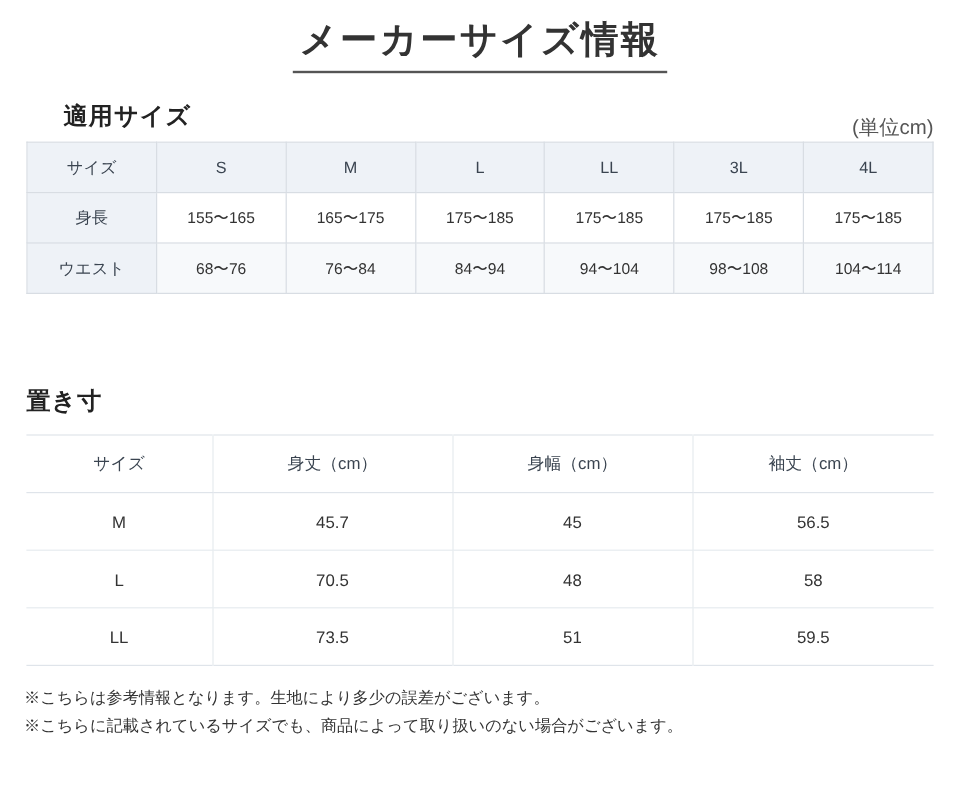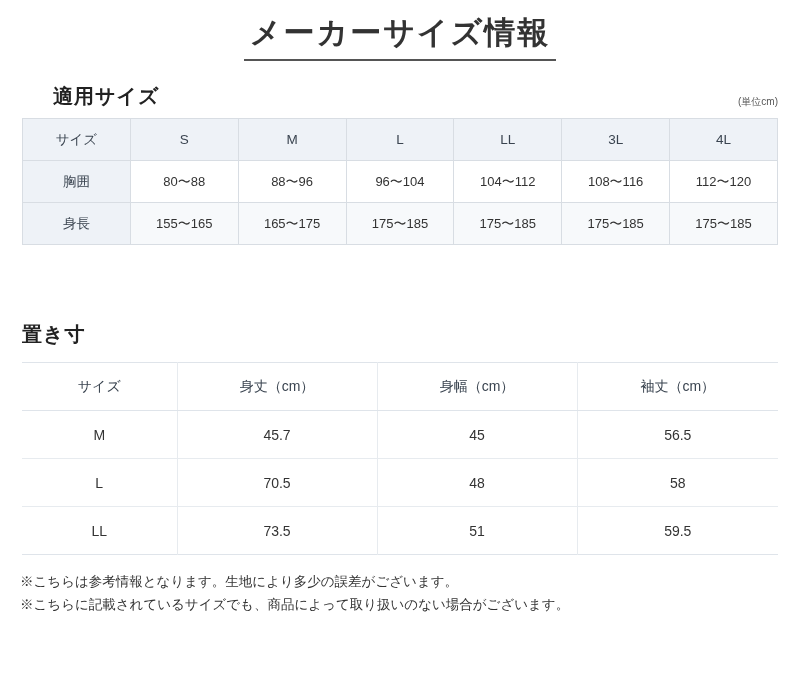"(単位cm)" .unit-note { font-size: 10px -> 17px }
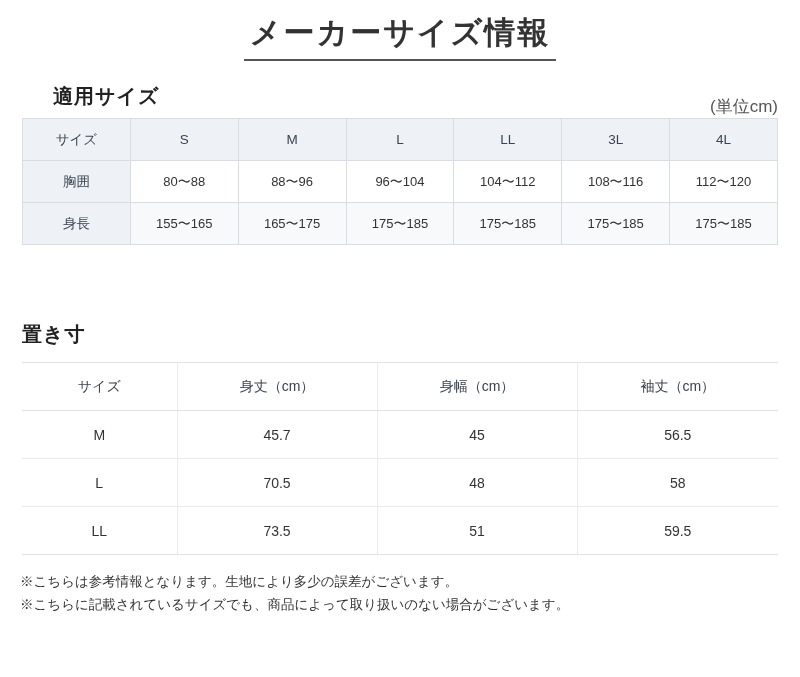"胸囲" tr { html: <tr> <th>胸囲</th> <td>80〜88</td> <td>88〜96</td> <td>96〜104</td> <td>104〜112</td> <td>108〜116</td> <td>112〜120</td> </tr> -> none }
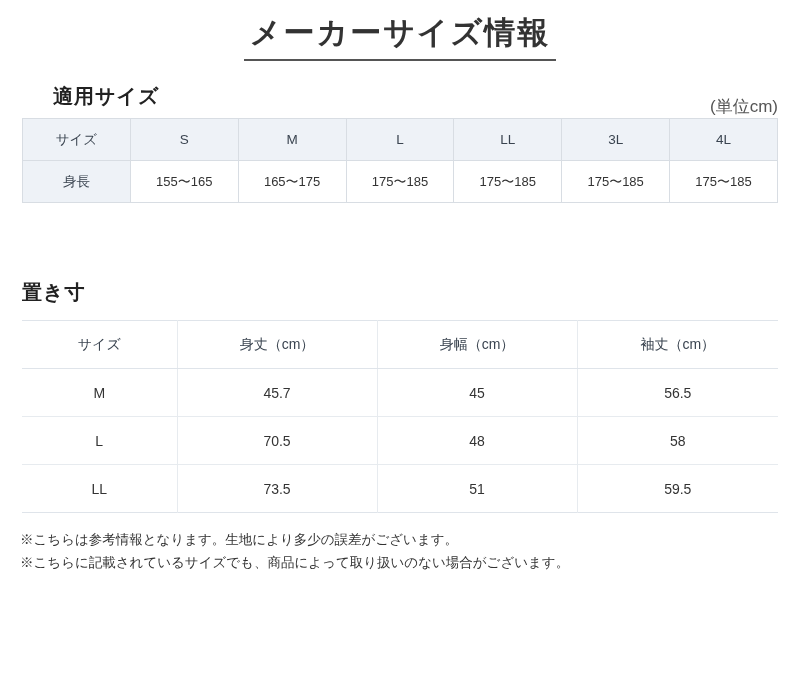"ウエスト" tr { html: none -> <tr> <th>ウエスト</th> <td>68〜76</td> <td>76〜84</td> <td>84〜94</td> <td>94〜104</td> <td>98〜108</td> <td>104〜114</td> </tr> }
